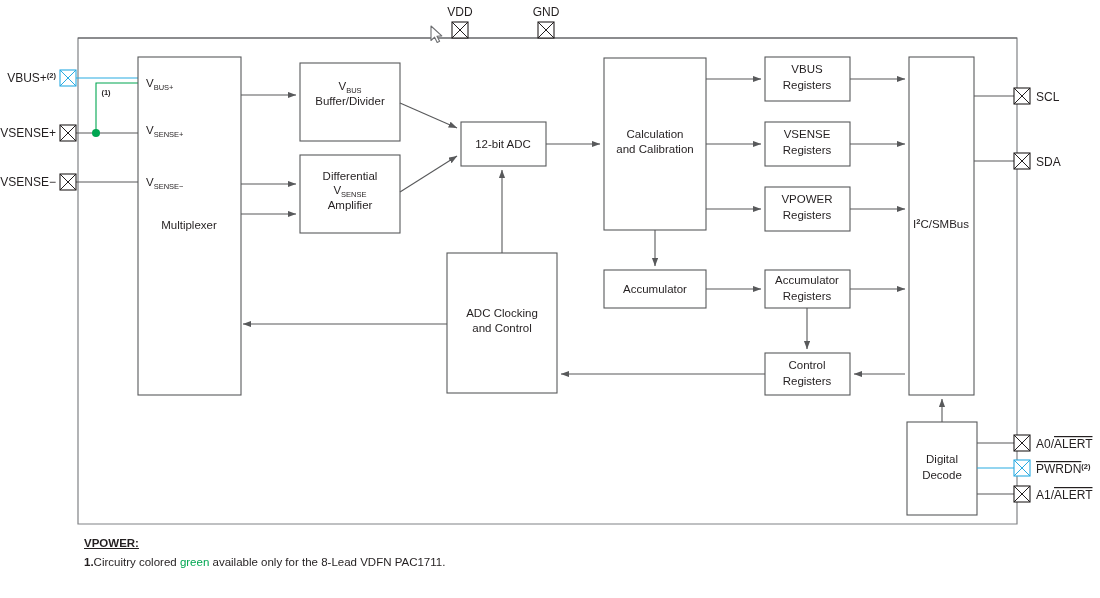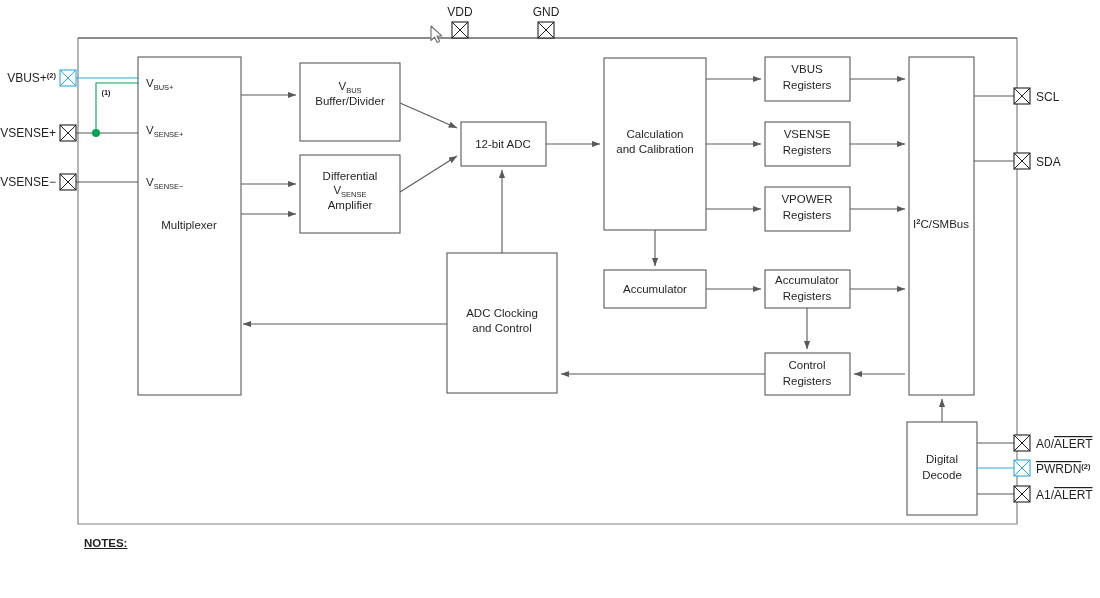"NOTES:" div.nhdr { text: NOTES -> VPOWER }
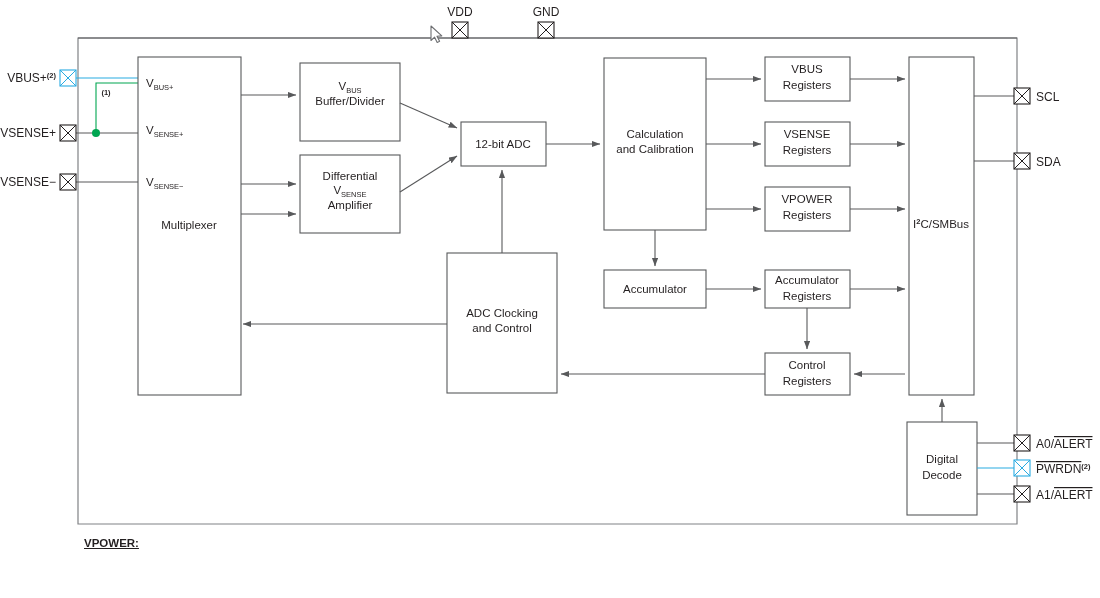"1.Circuitry colored green available only" div { html: none -> <div> <b>1.</b><span>Circuitry colored </span><span>green</span><span> available only for the 8-Lead VDFN PAC1711.</span> </div> }
